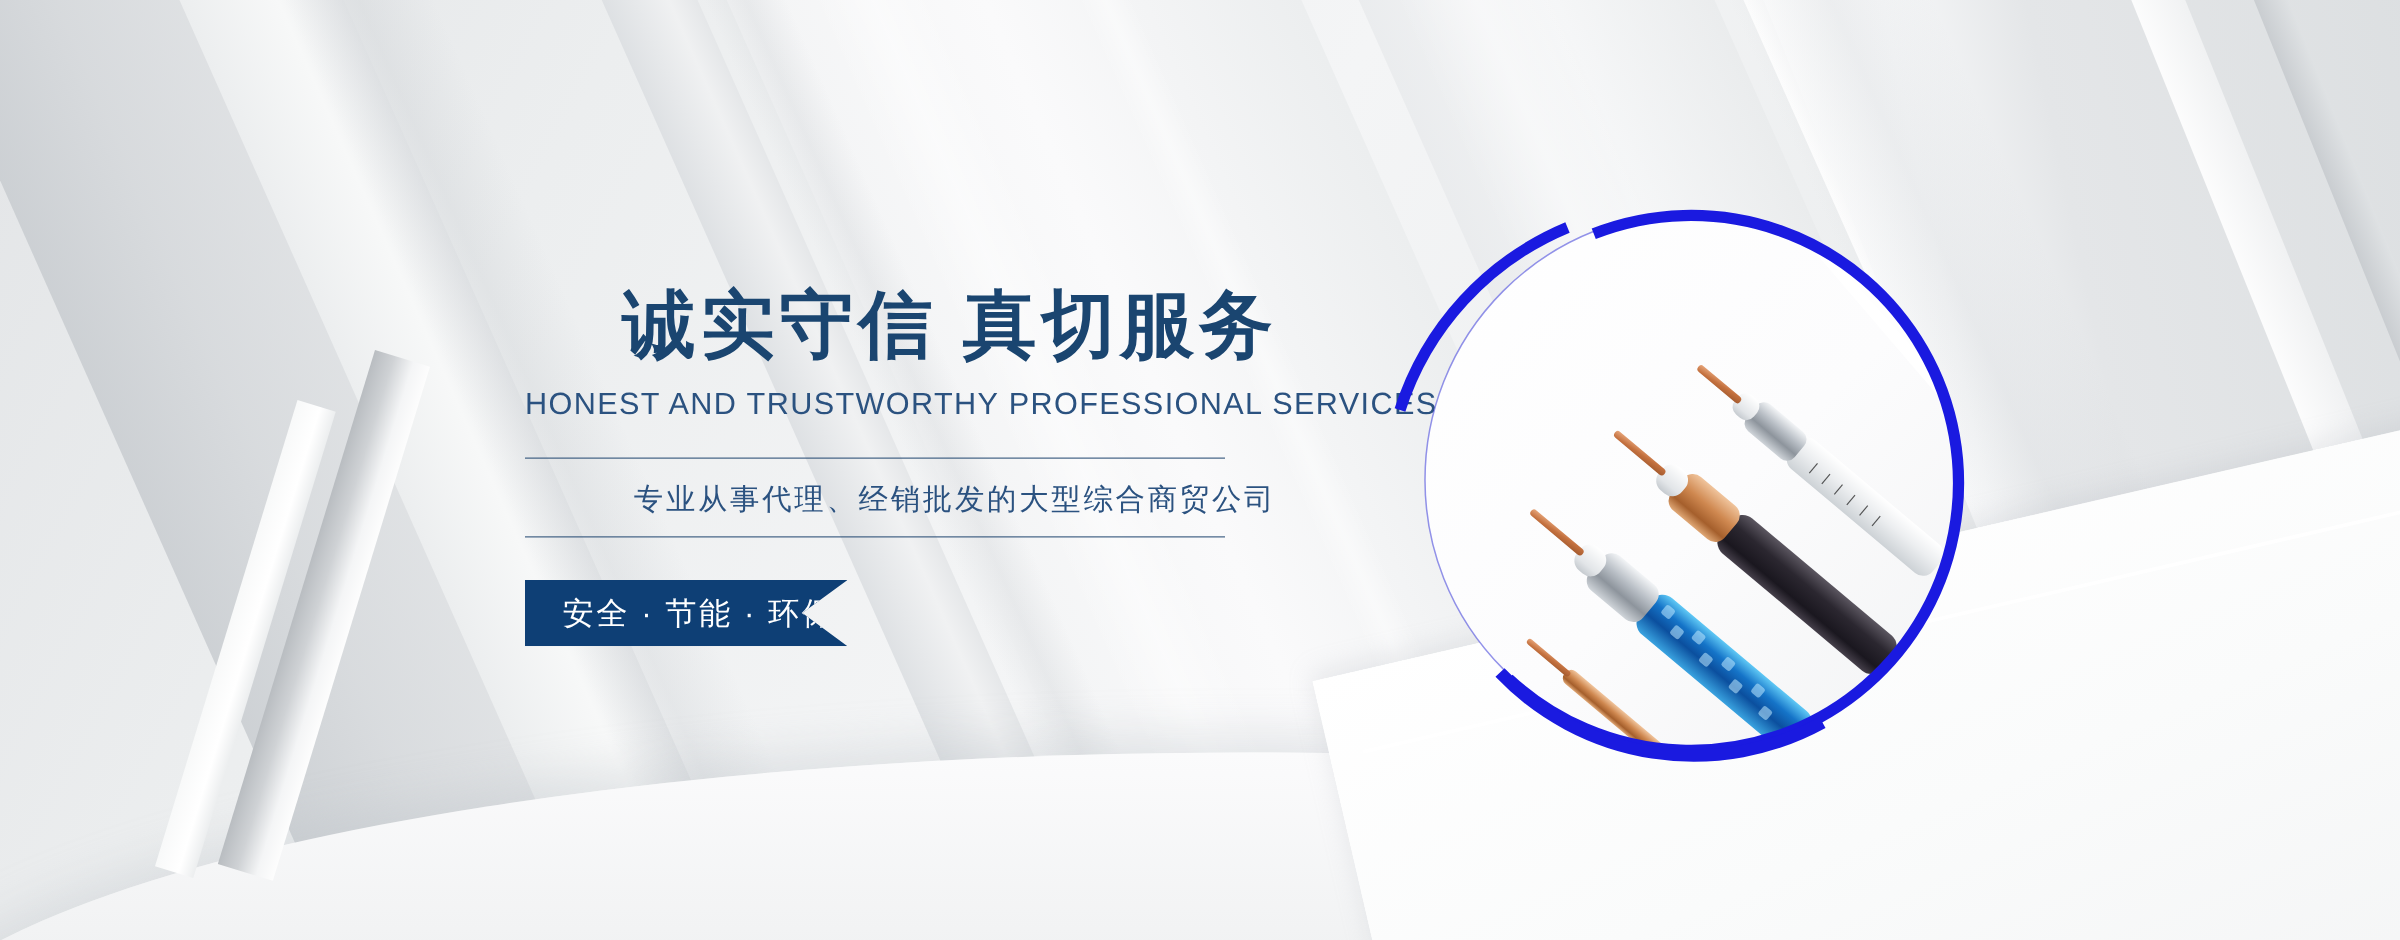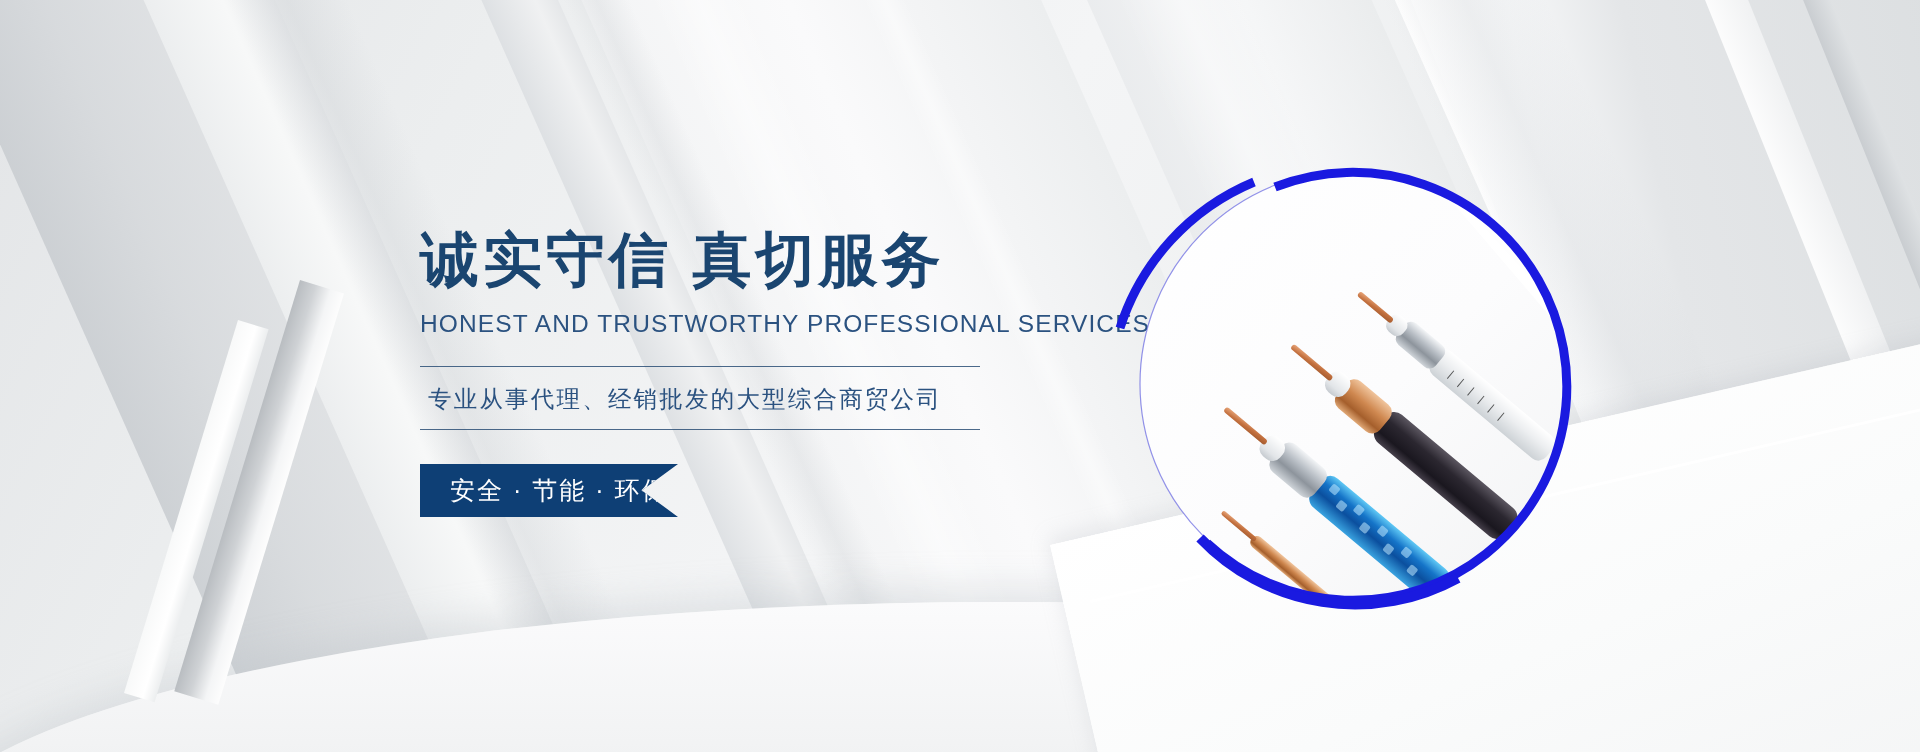"诚实守信 真切服务" .banner { text-align: none -> center }
